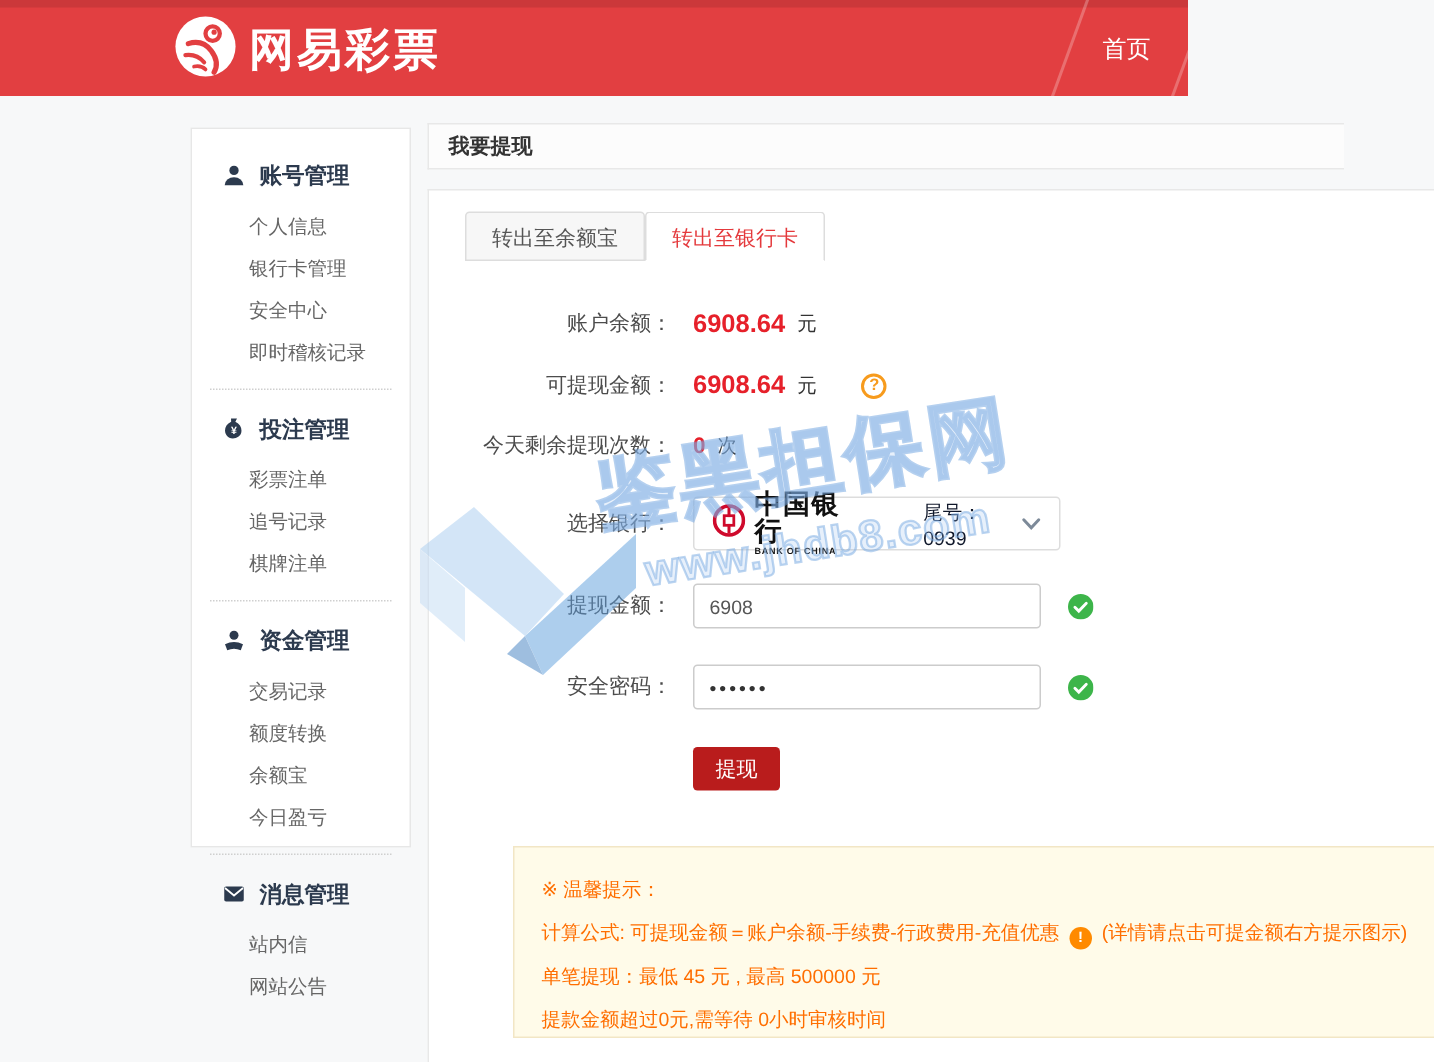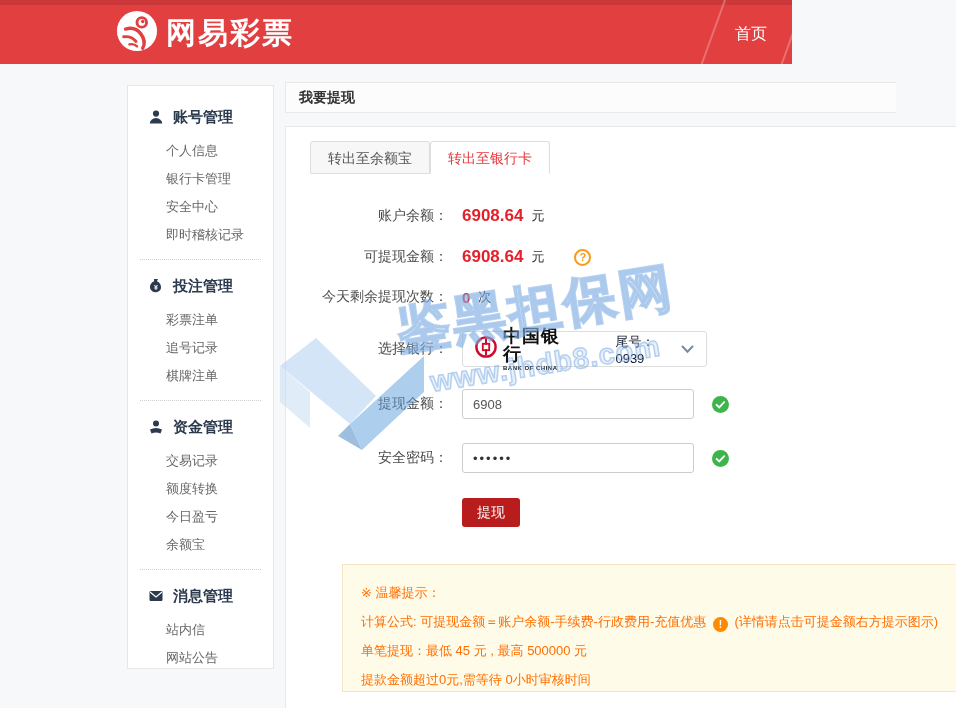"账号管理" .sidebar { height: 584px -> 480px }
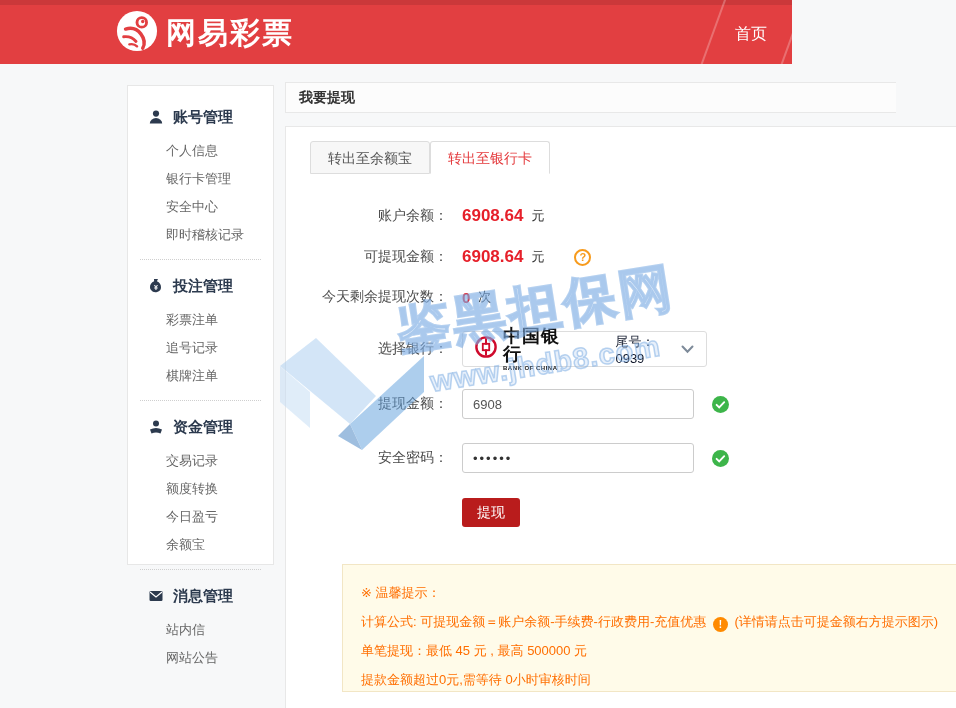"今日盈亏" div.side-item { order: before "余额宝" -> after "余额宝" }
